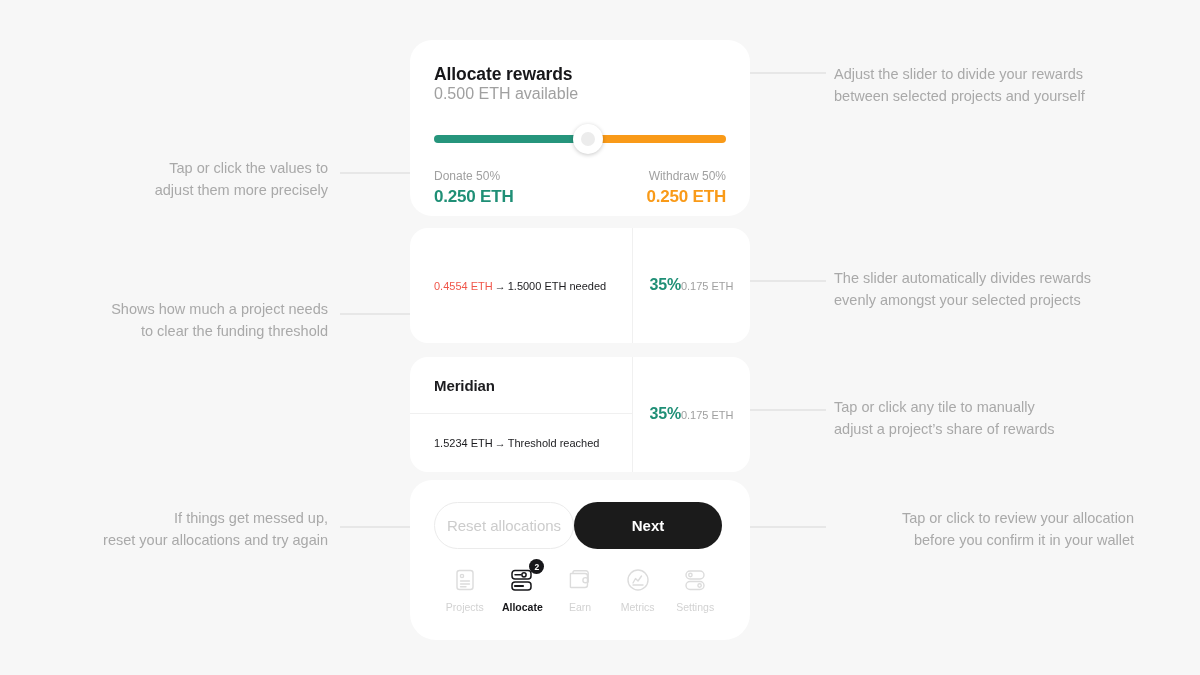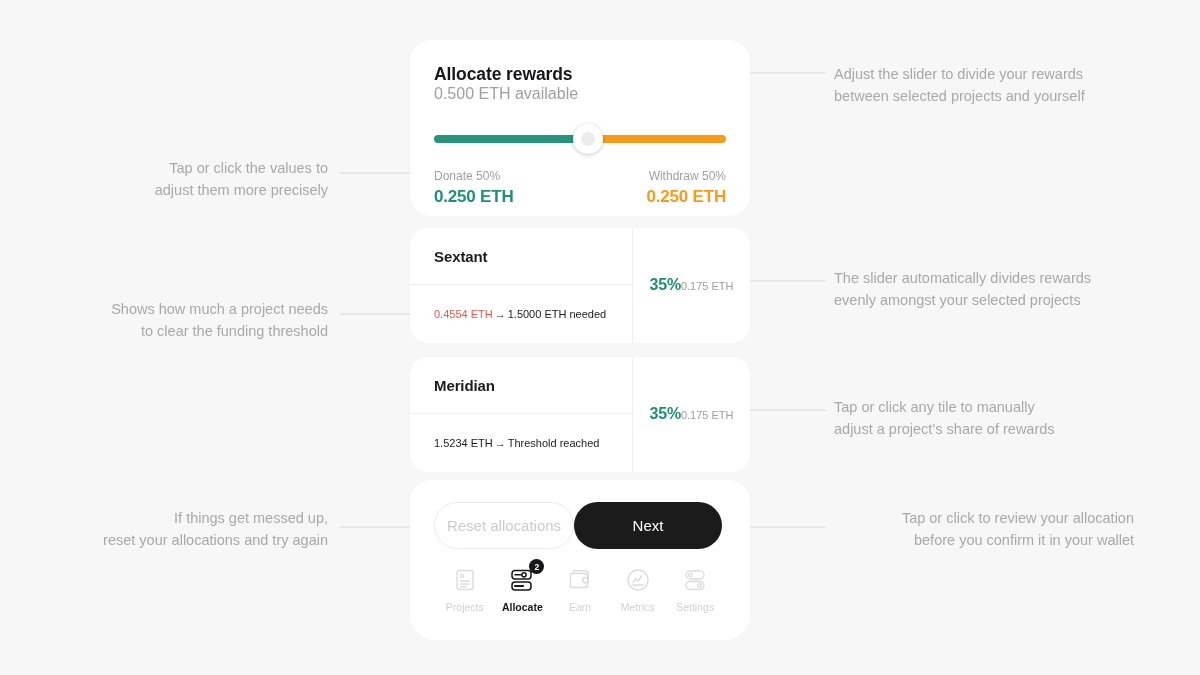"Sextant" div.proj-name-row { html: <div> <span>Sextant</span> </div> -> none }
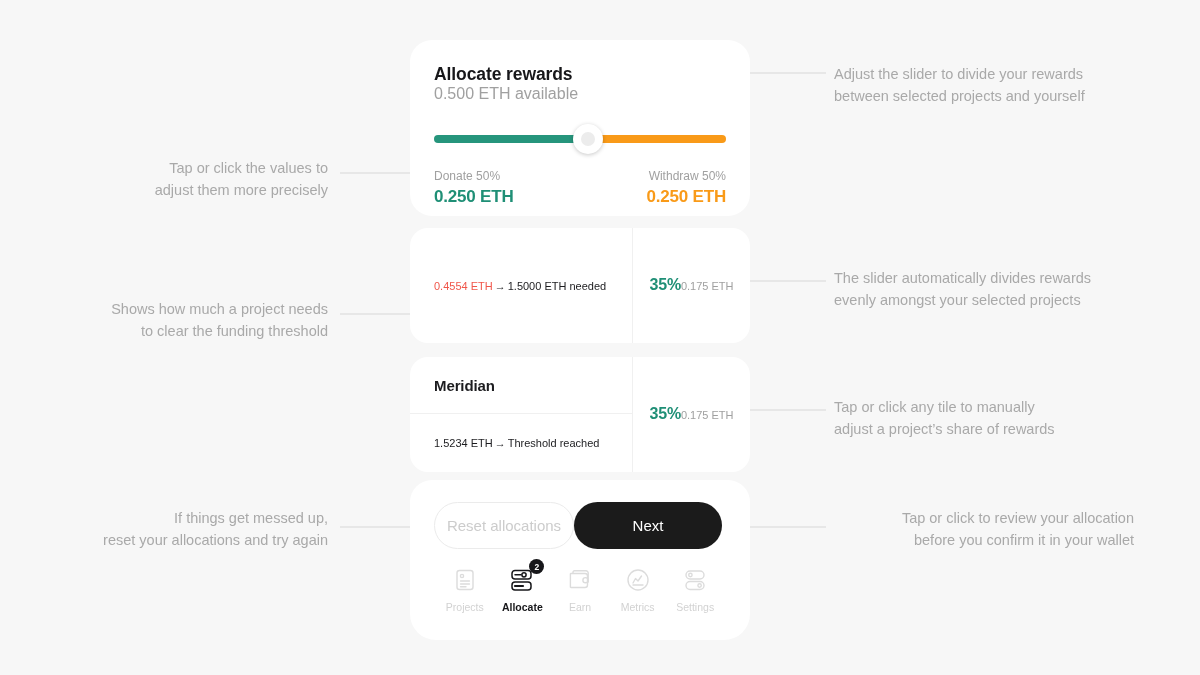"Next" #next-btn { font-weight: normal -> bold }
